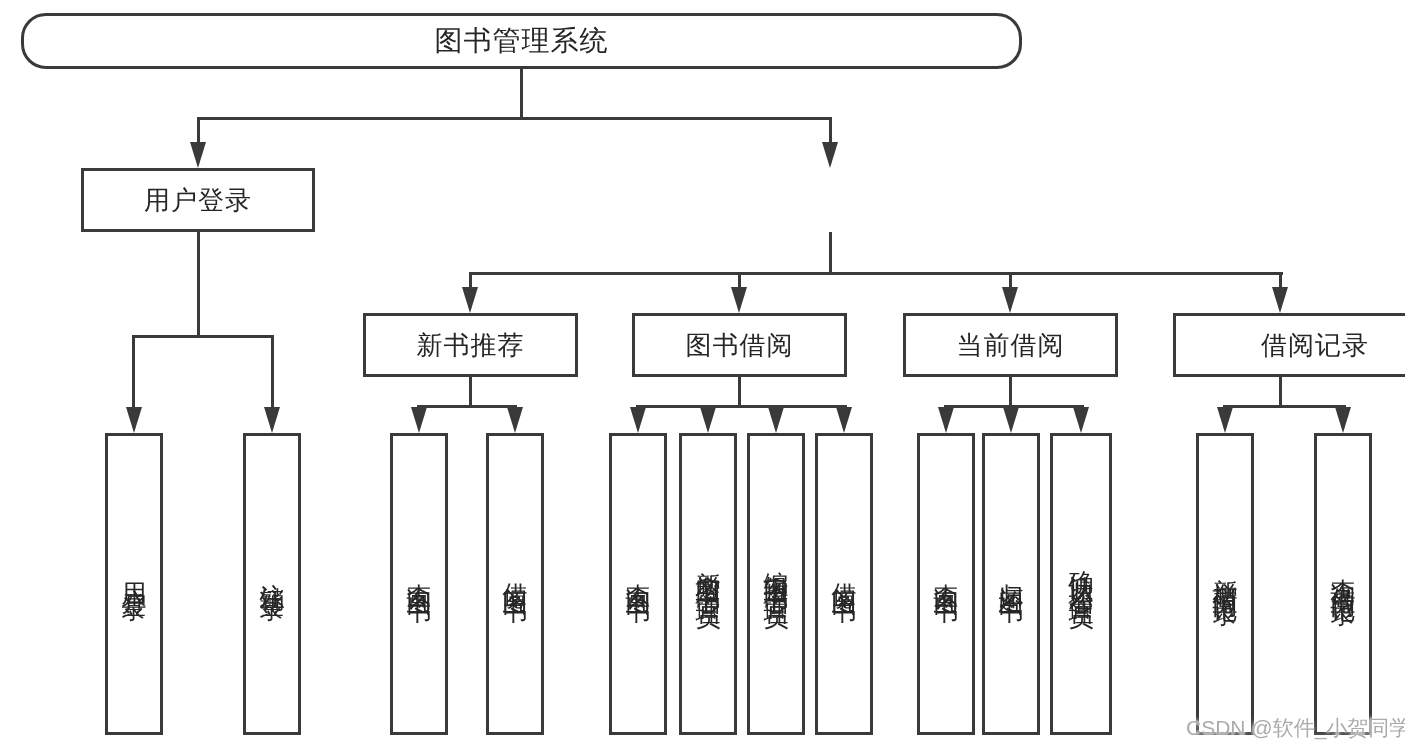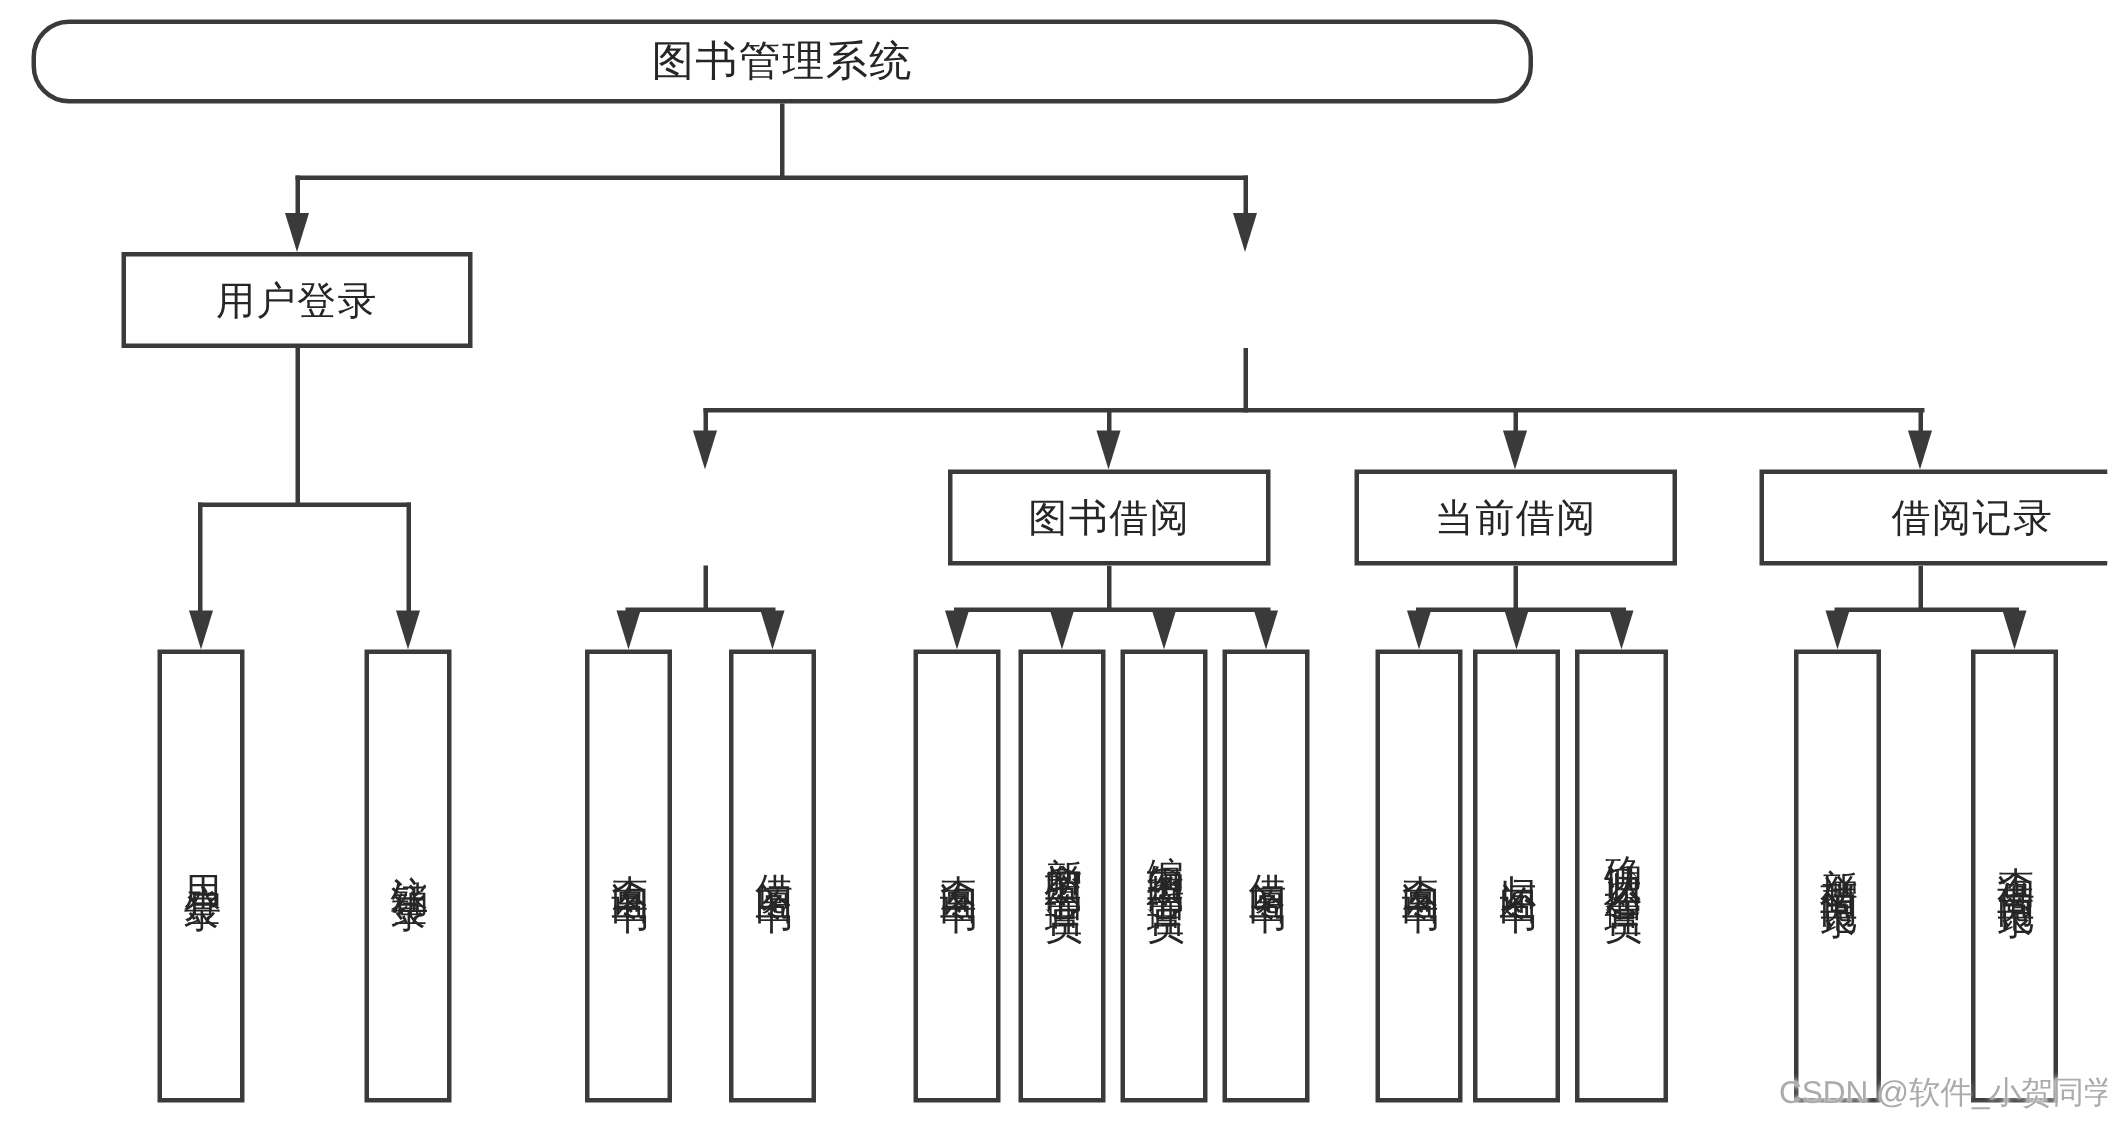"新书推荐" div.box { html: none -> <div>新书推荐</div> }
